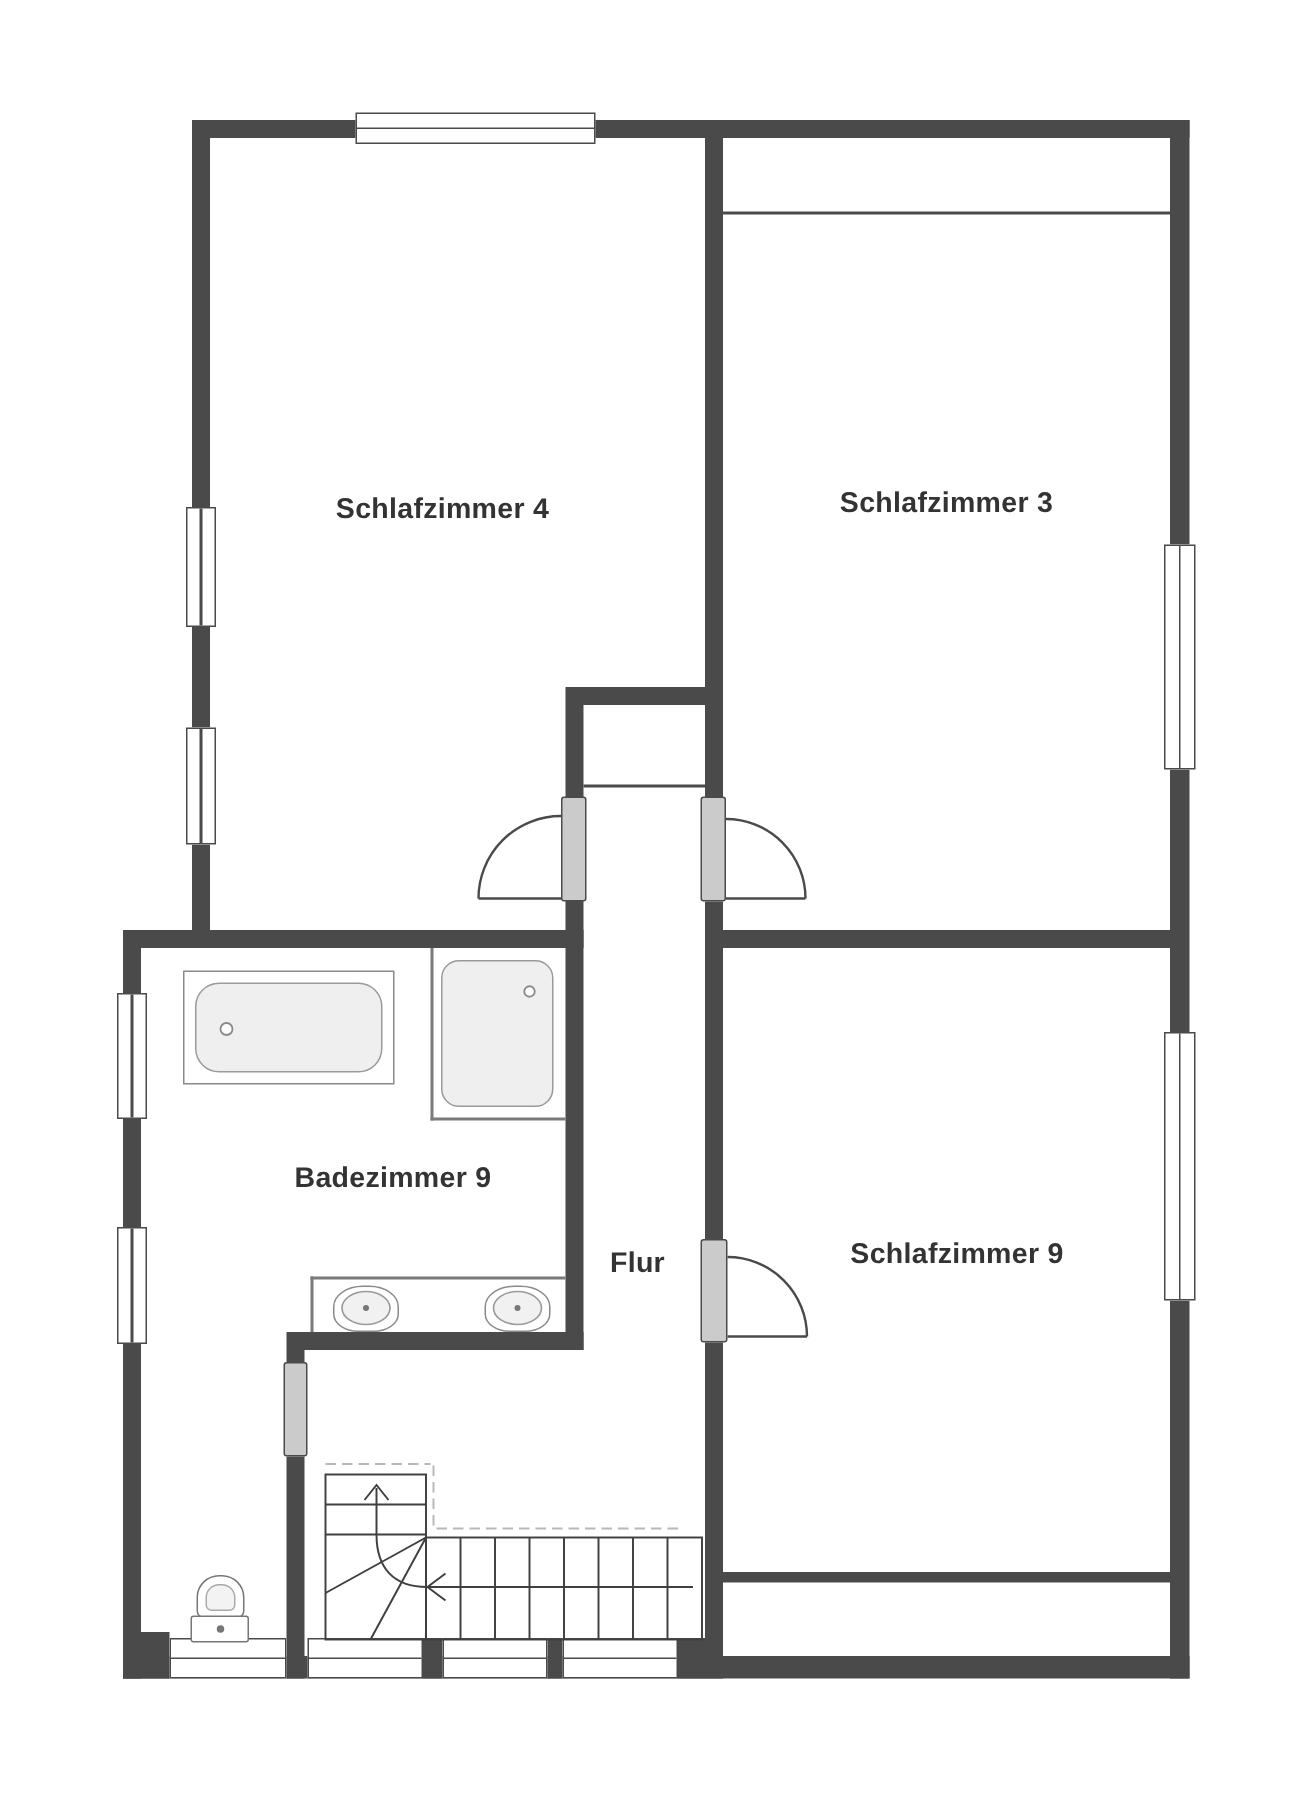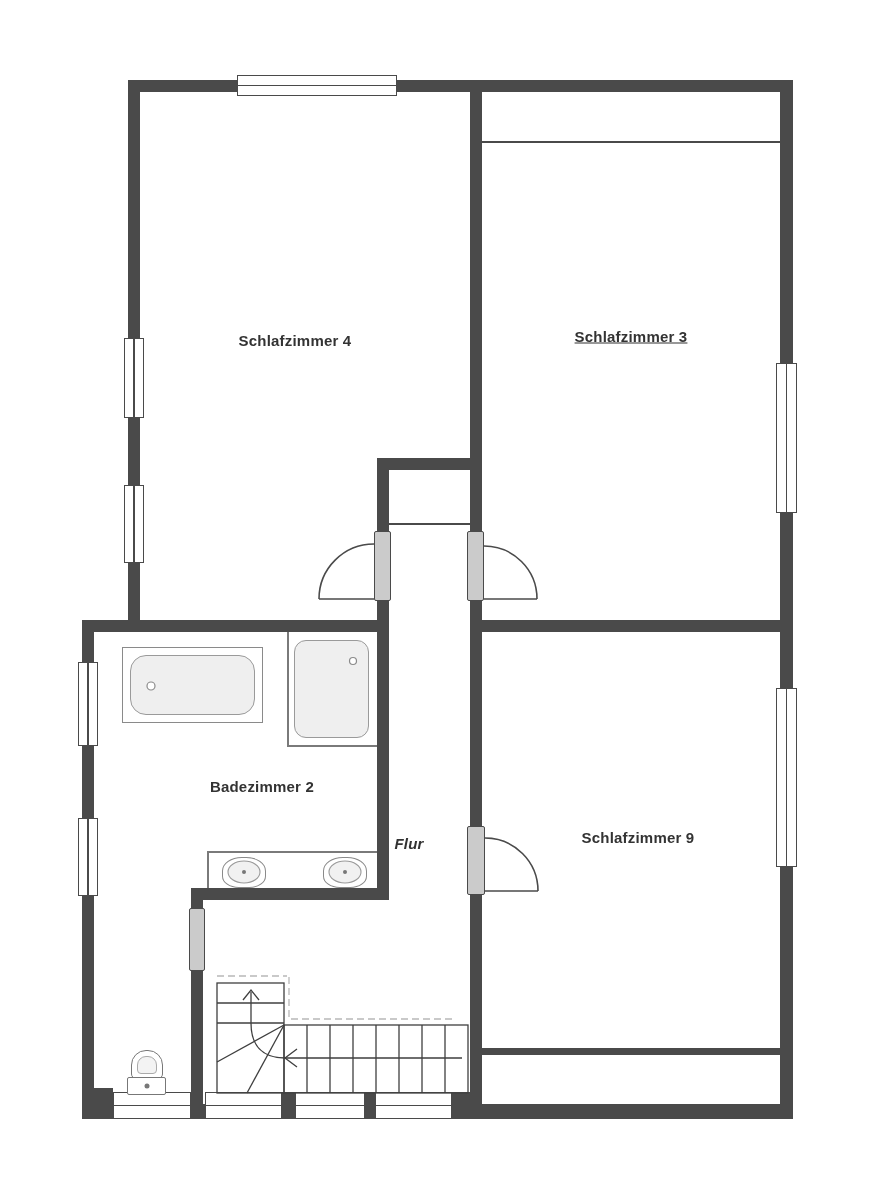"Schlafzimmer 4" .room-label { font-size: 15px -> 19px }
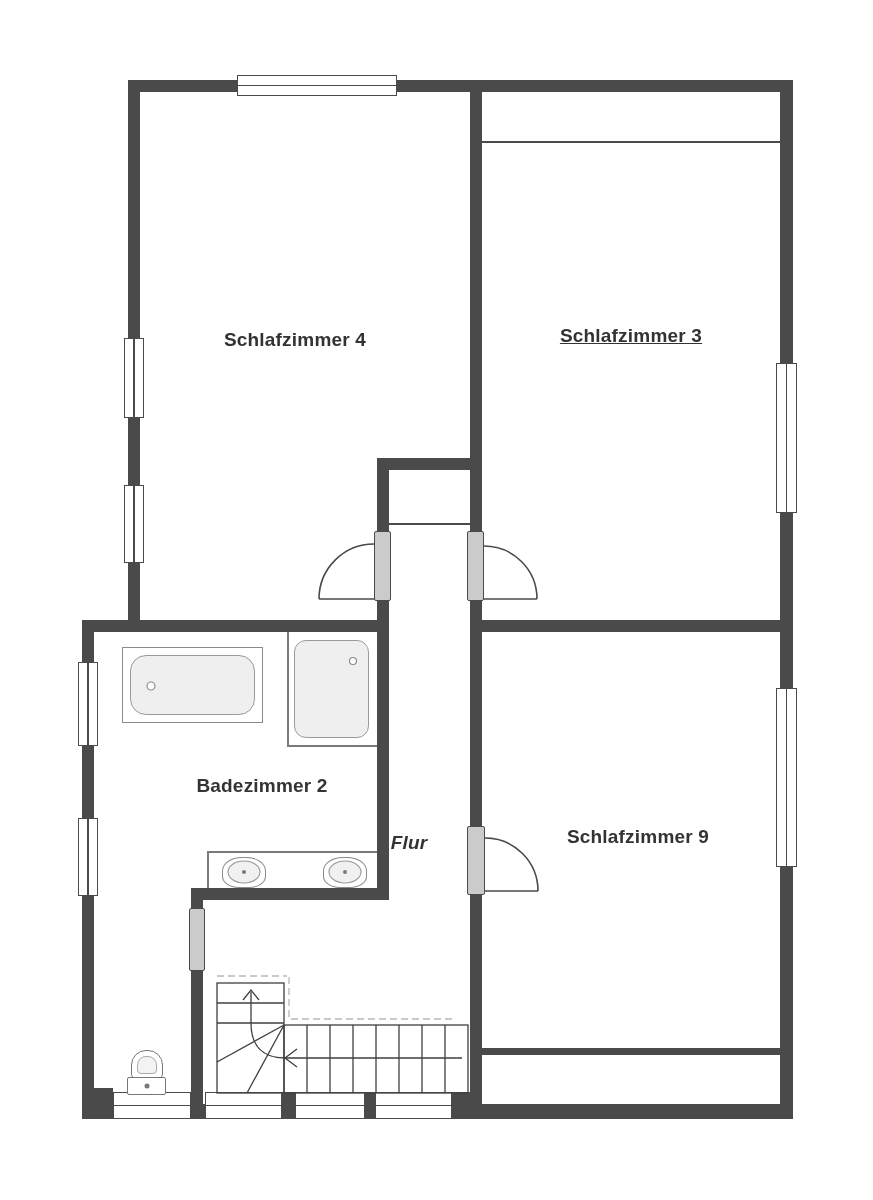"Schlafzimmer 3" div.room-label { text-decoration: underline -> none }
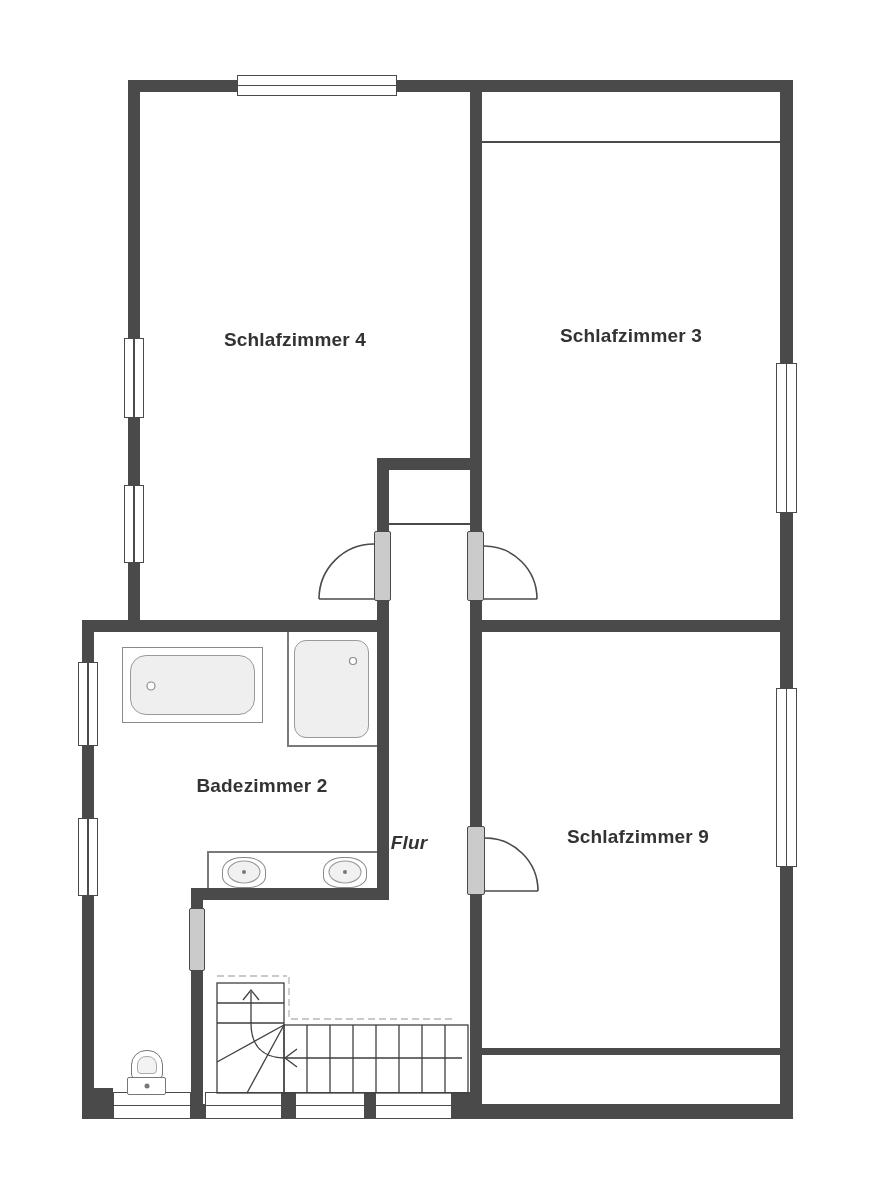"Badezimmer 2" div.room-label { text: 2 -> 9 }
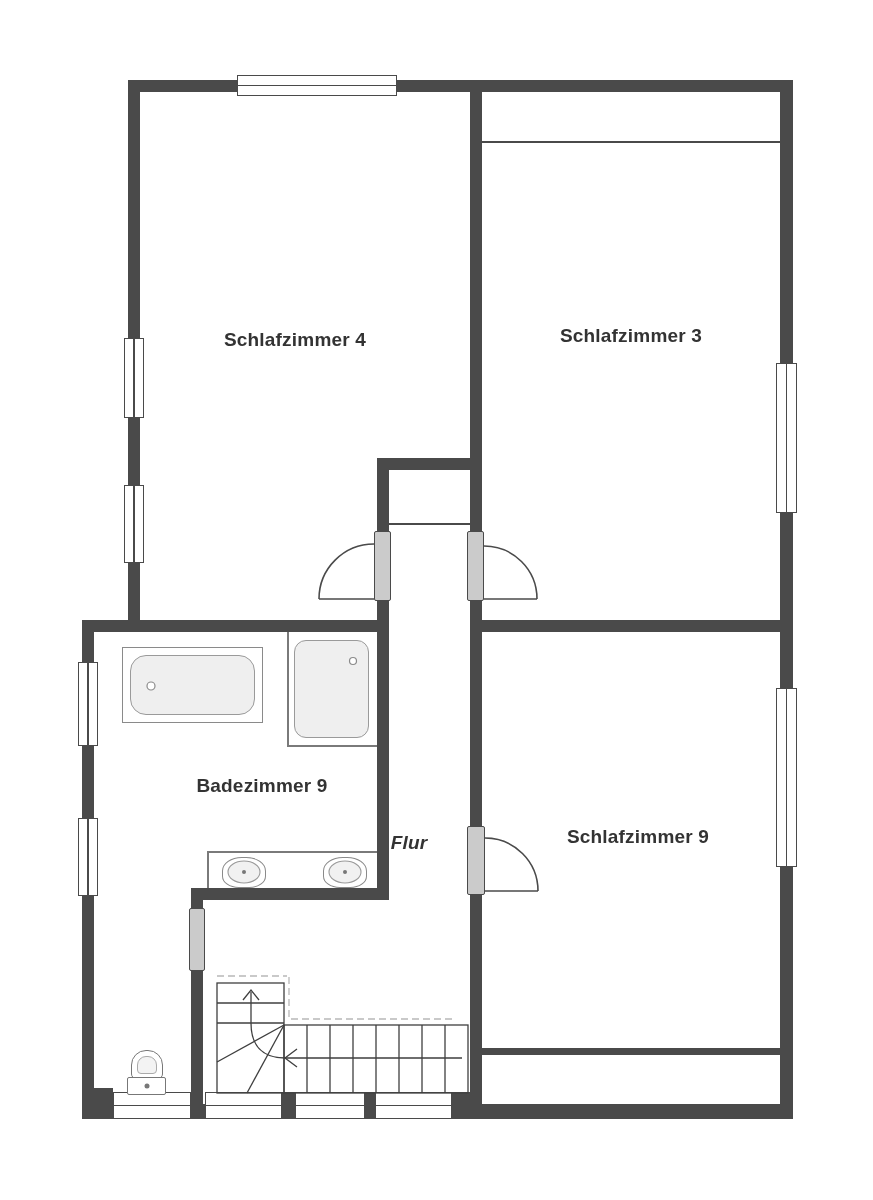"Flur" div.room-label { font-style: italic -> none; left: 409px -> 425px }
